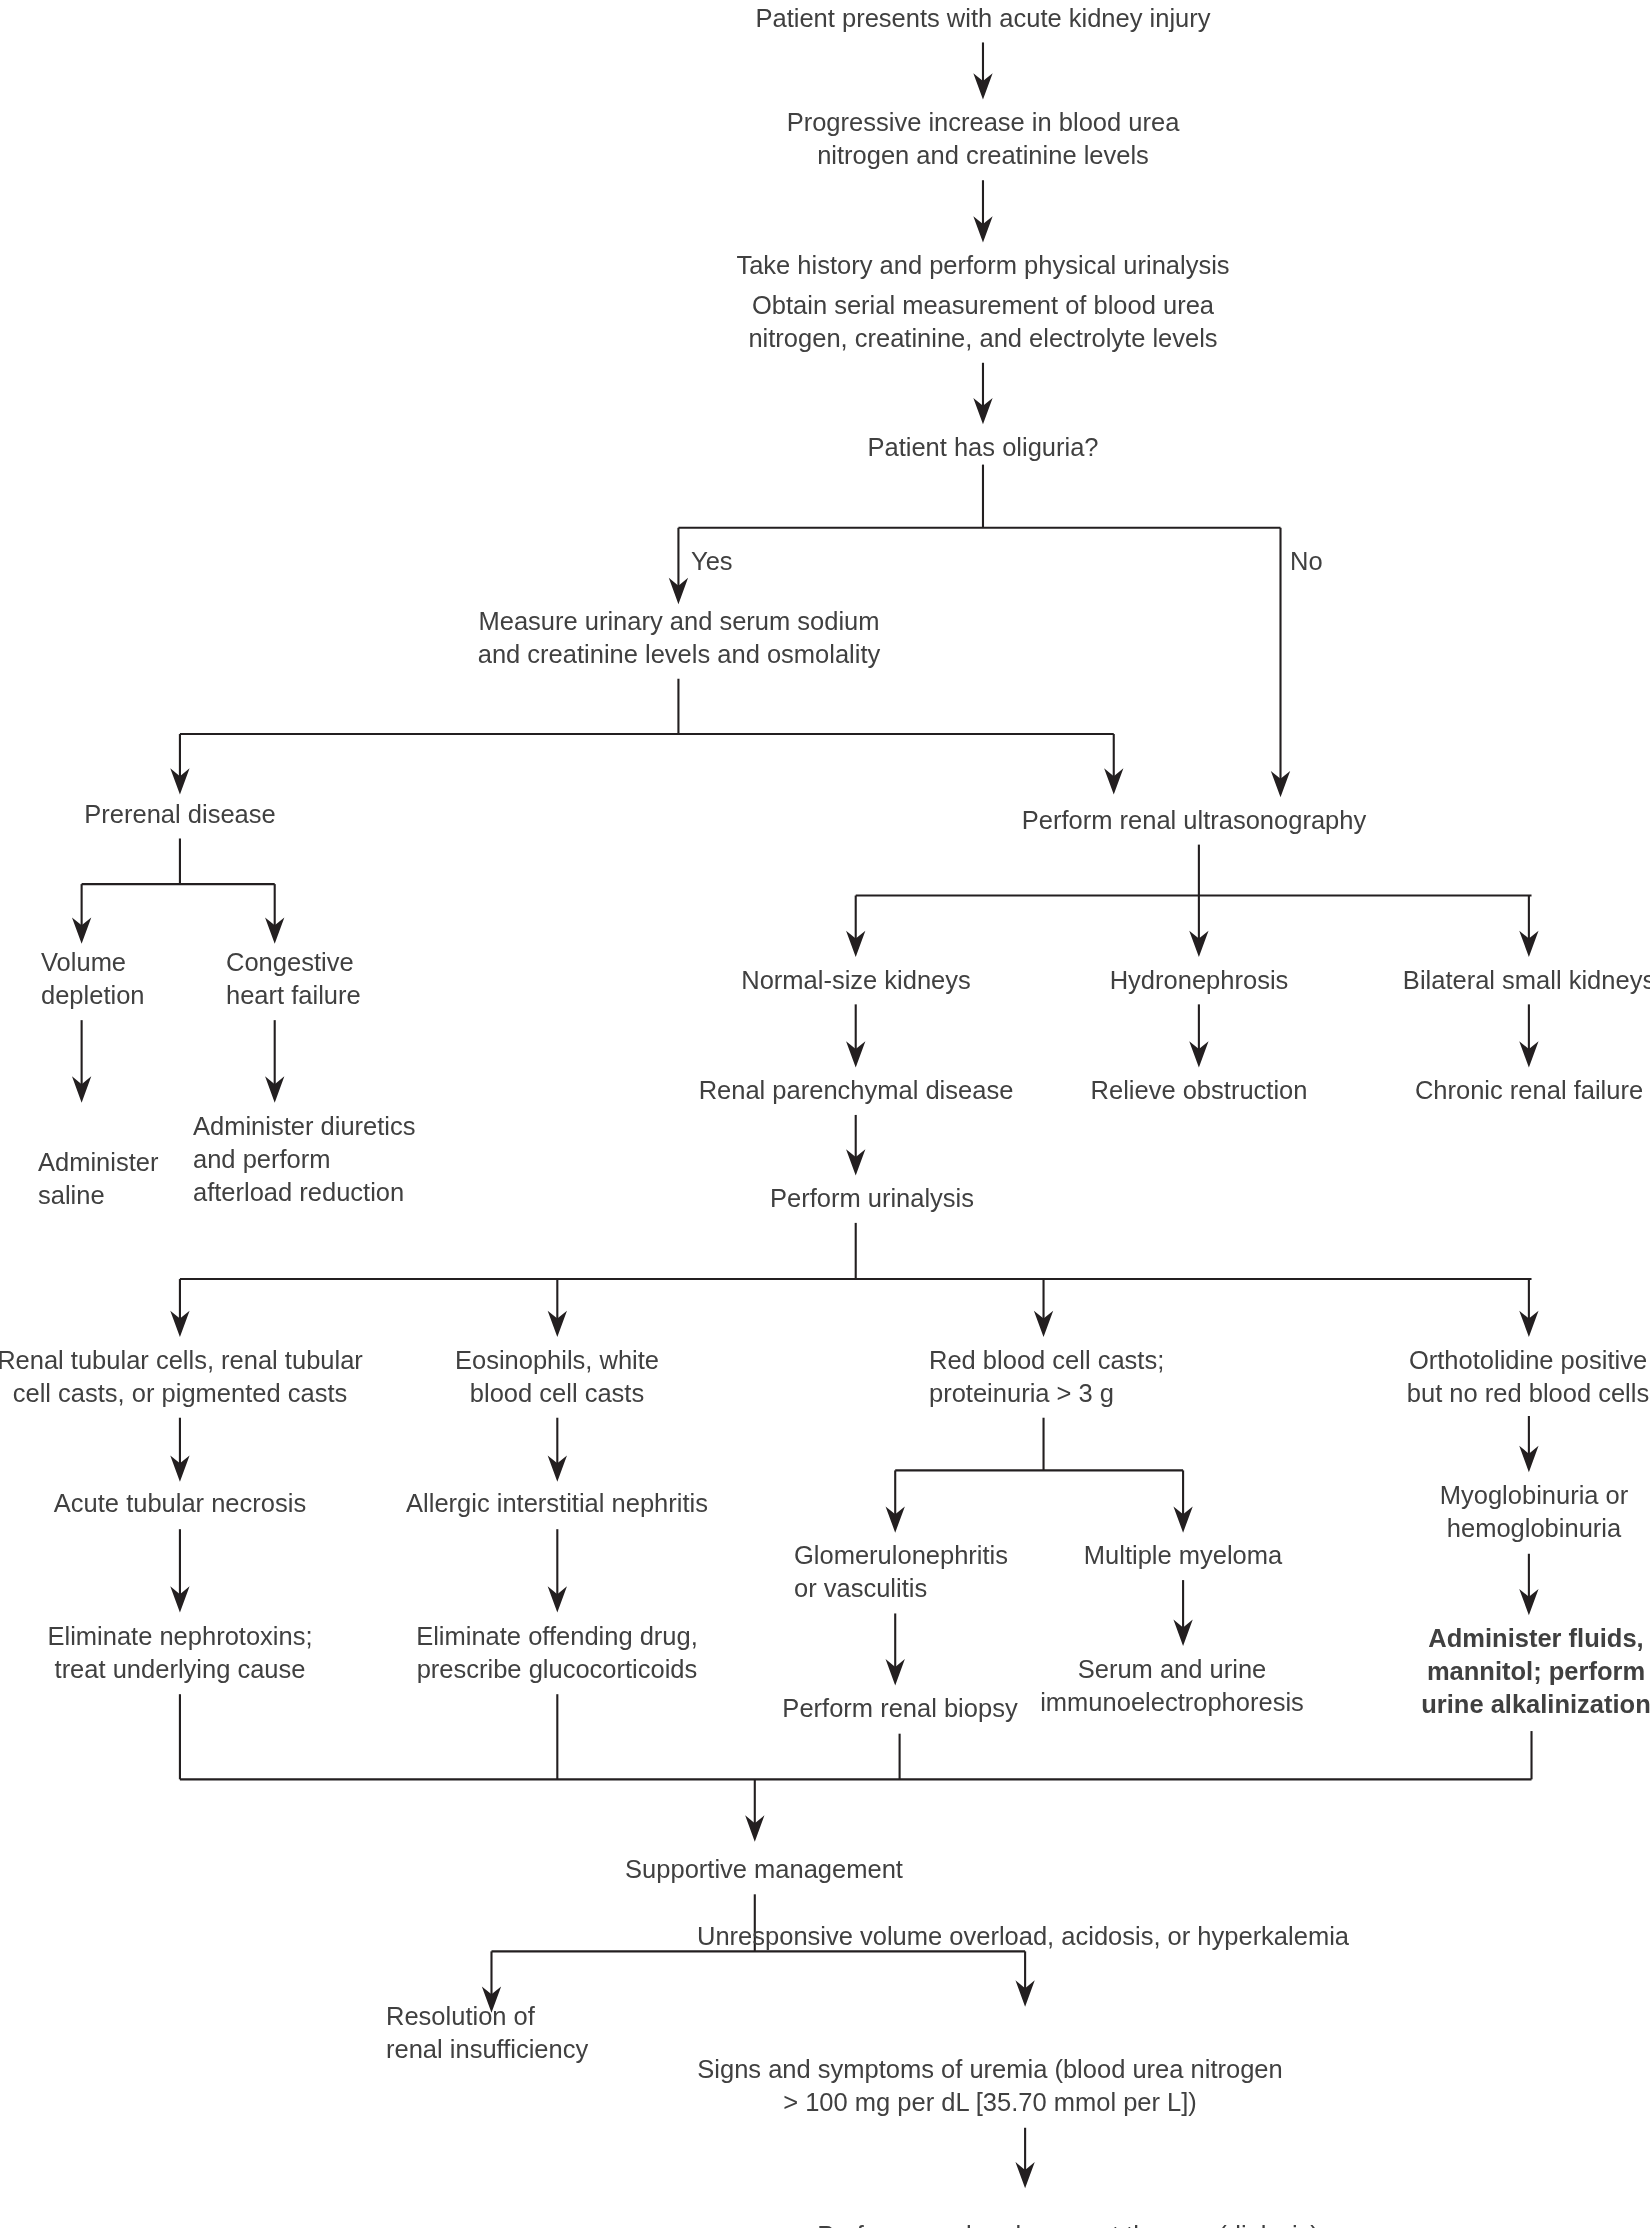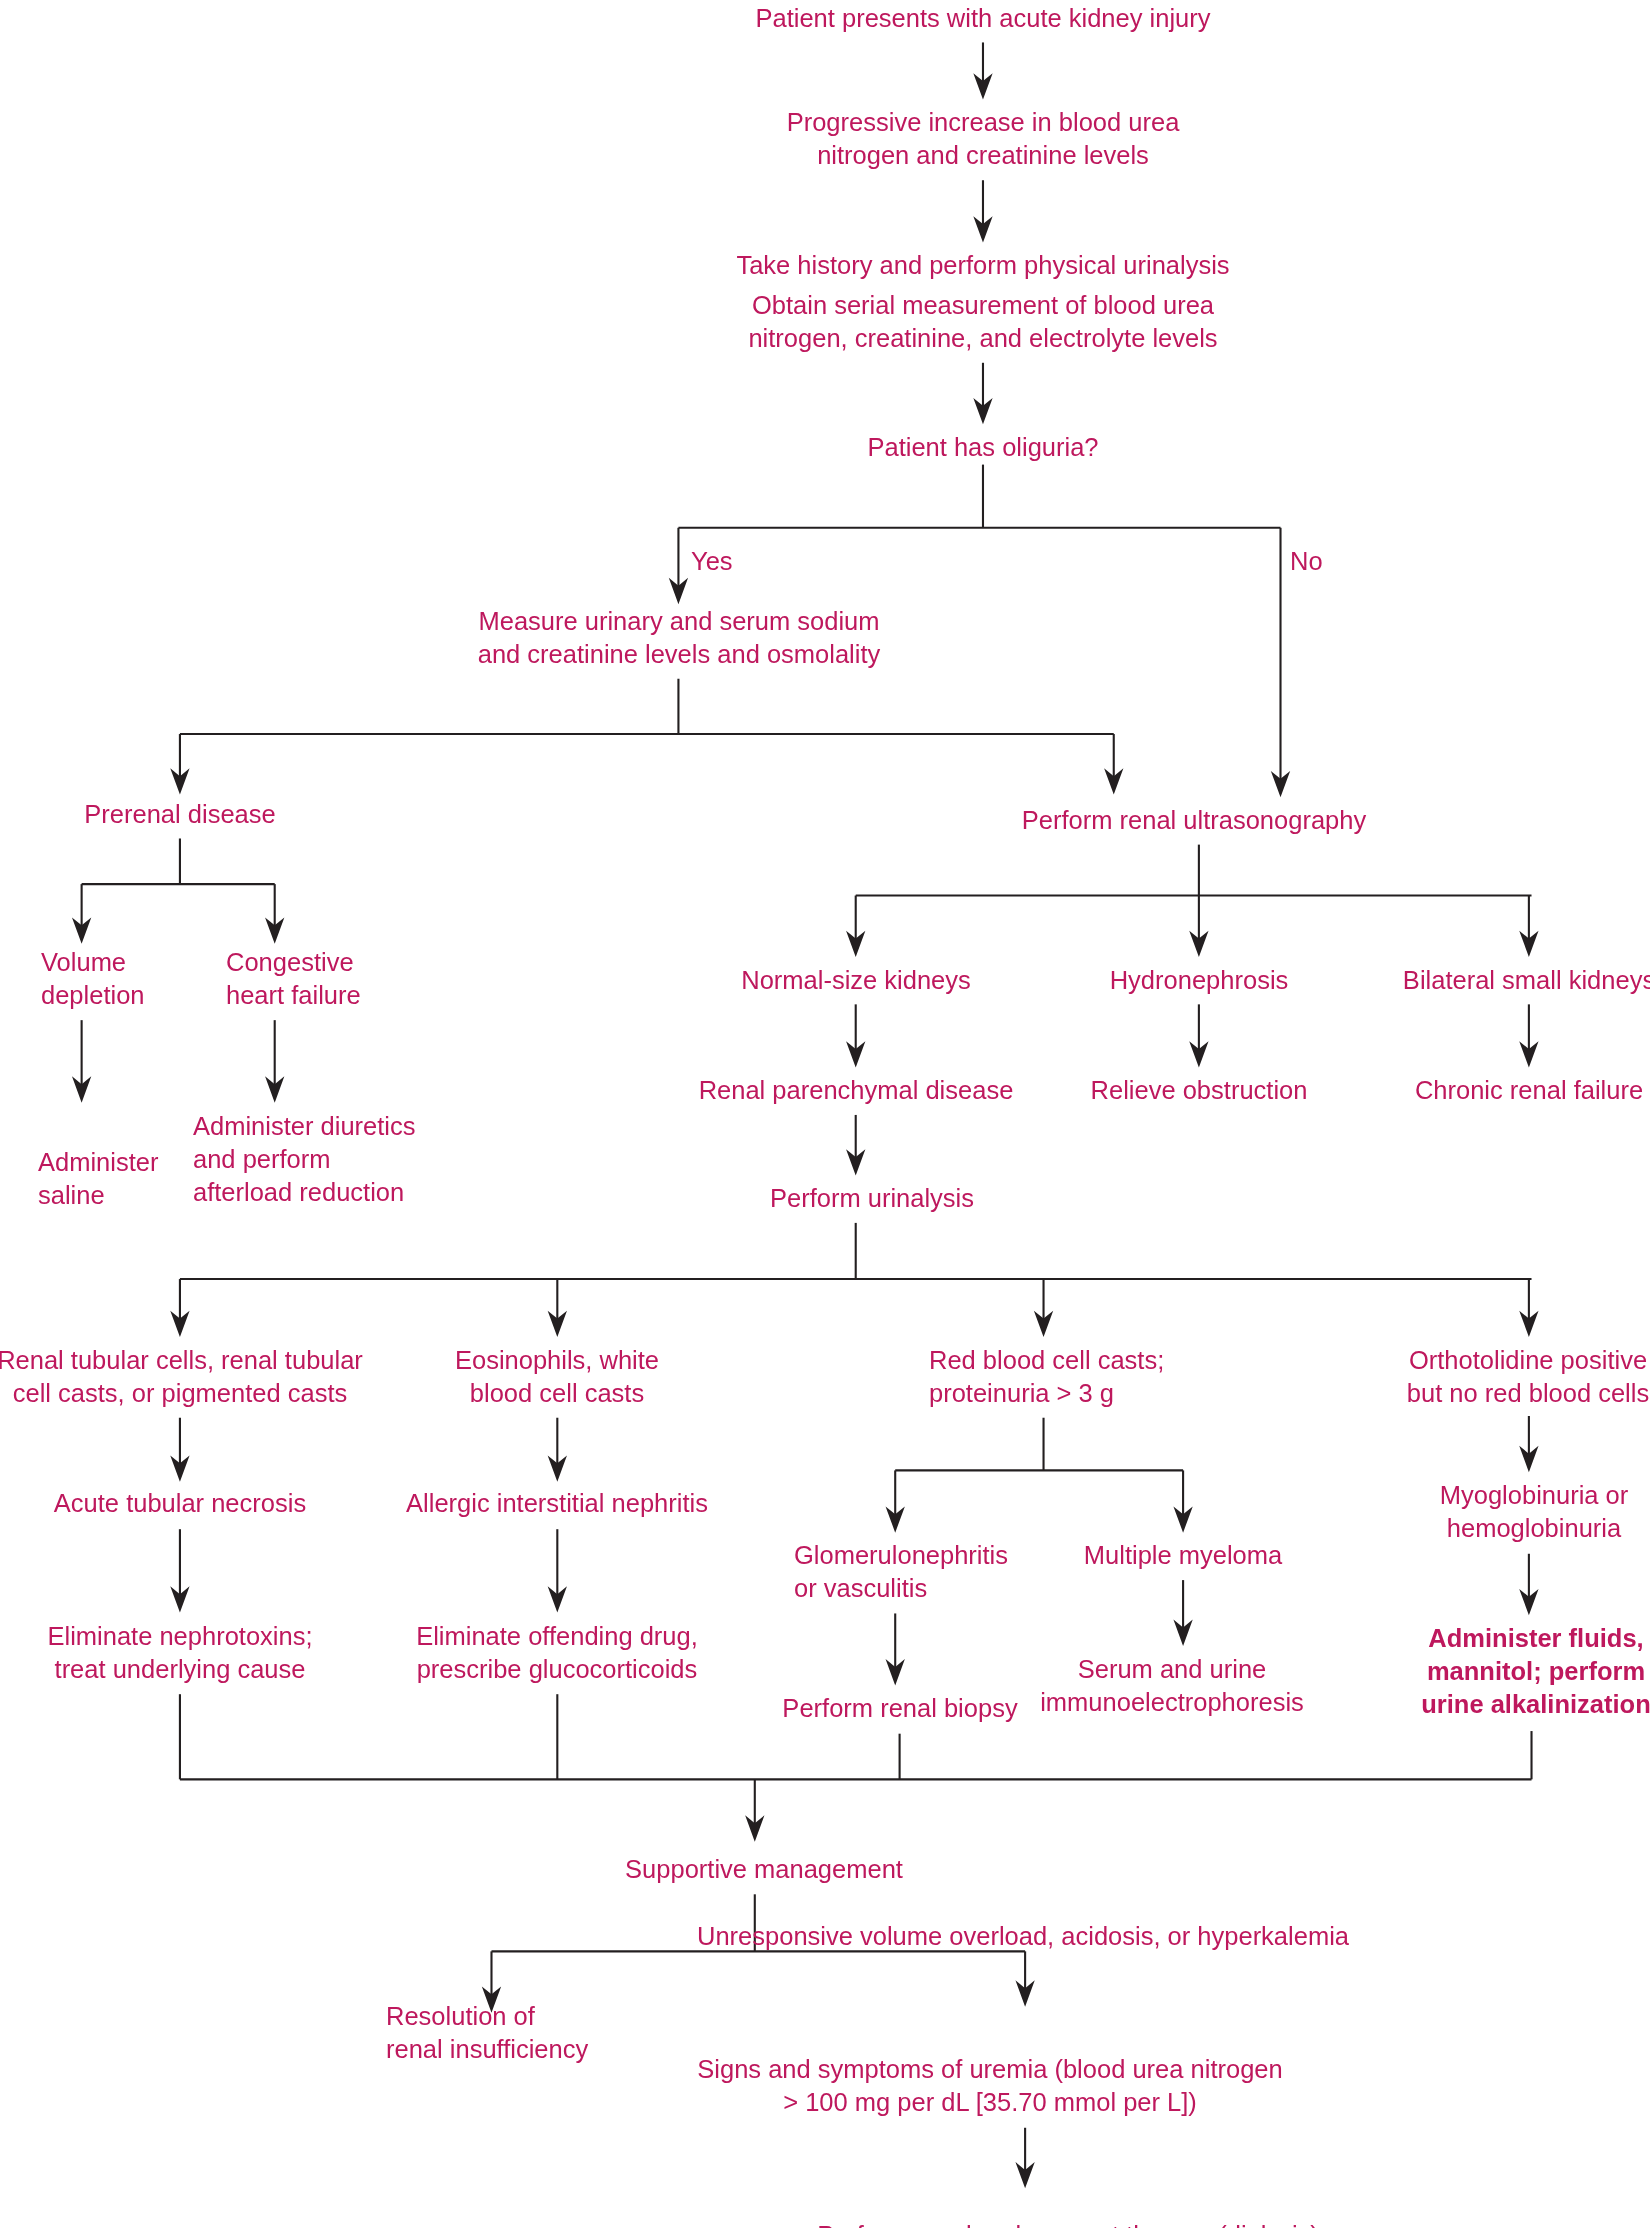"Patient presents with acute kidney" .node { color: #be185d -> #404040 }
